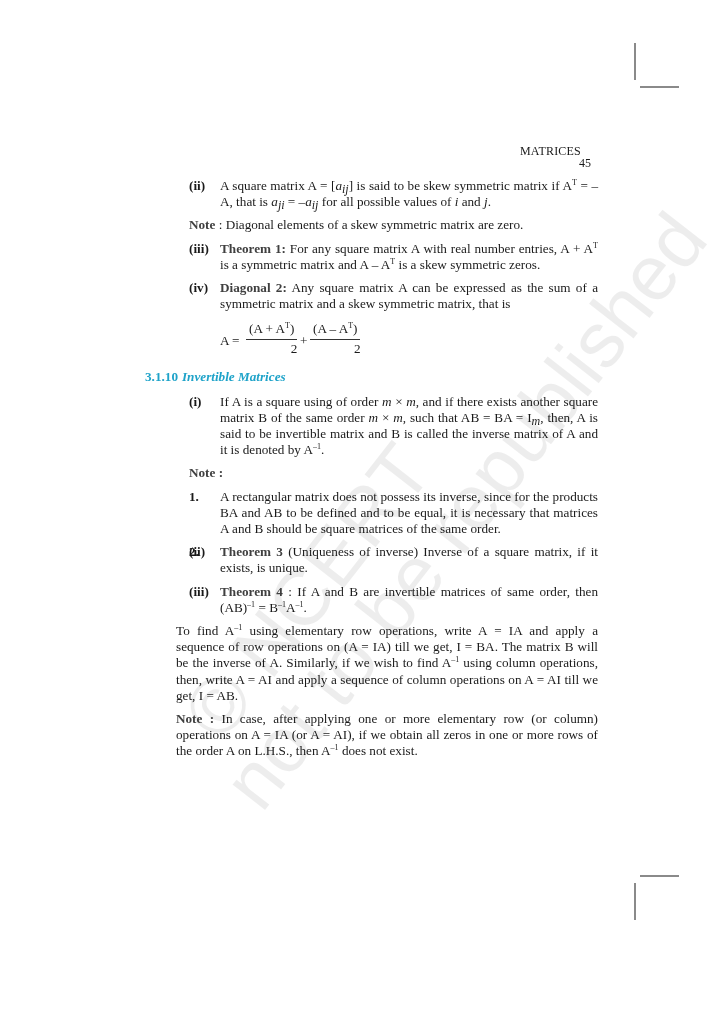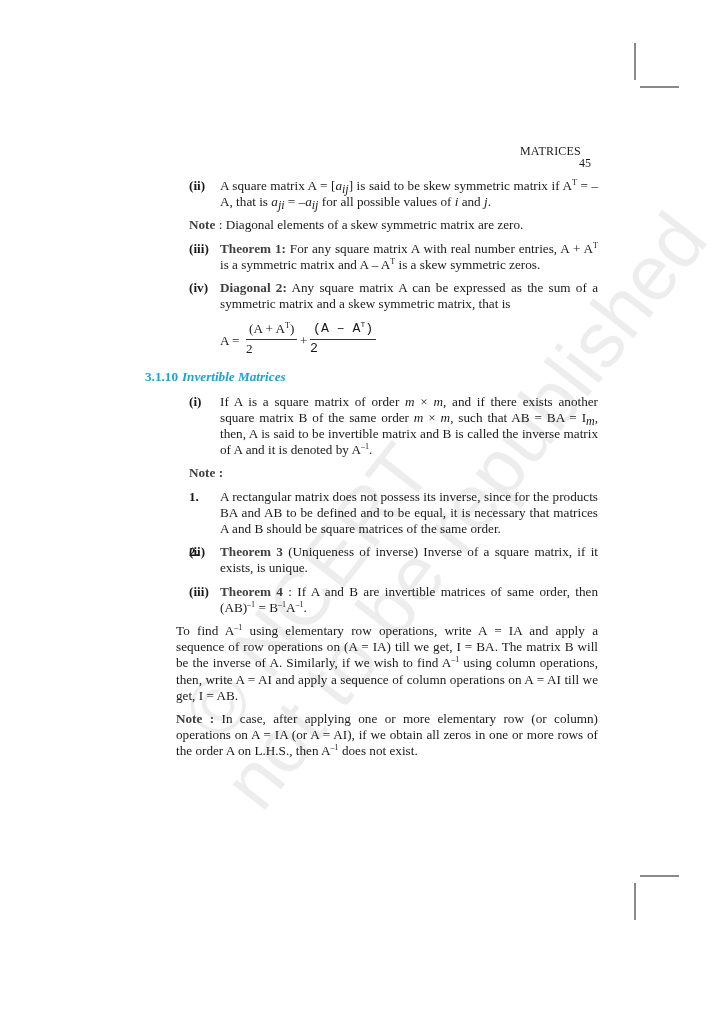"(A + AT)" .frac { text-align: left -> right }
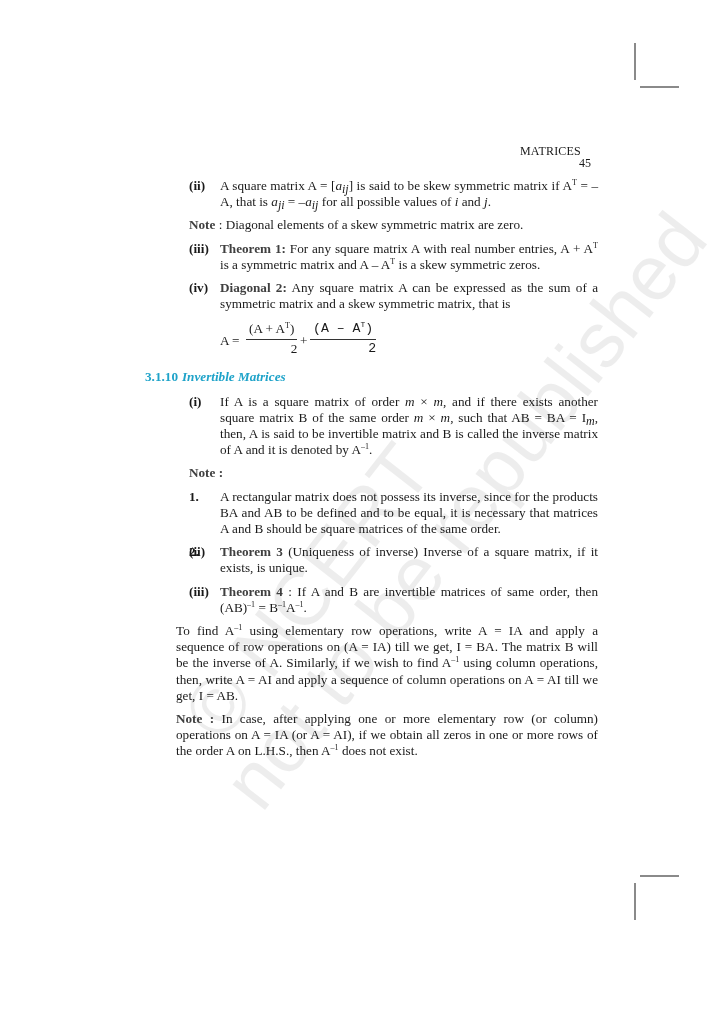"(A – AT)" div.frac { font-family: Liberation Mono, monospace -> none }
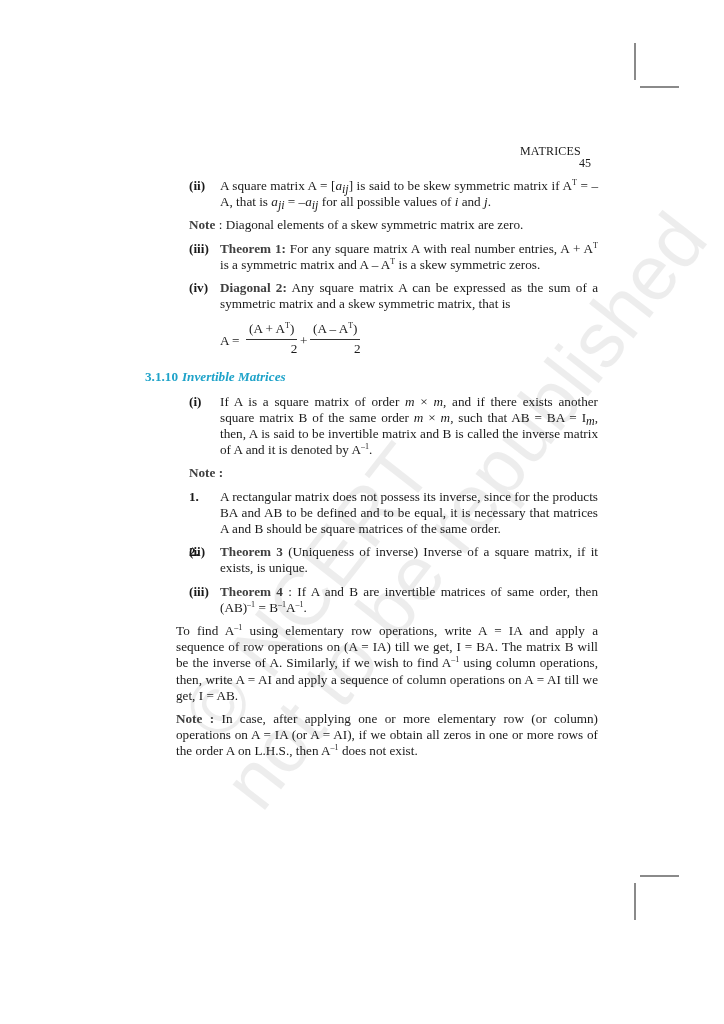"If A is a square" span { text: matrix -> using }
